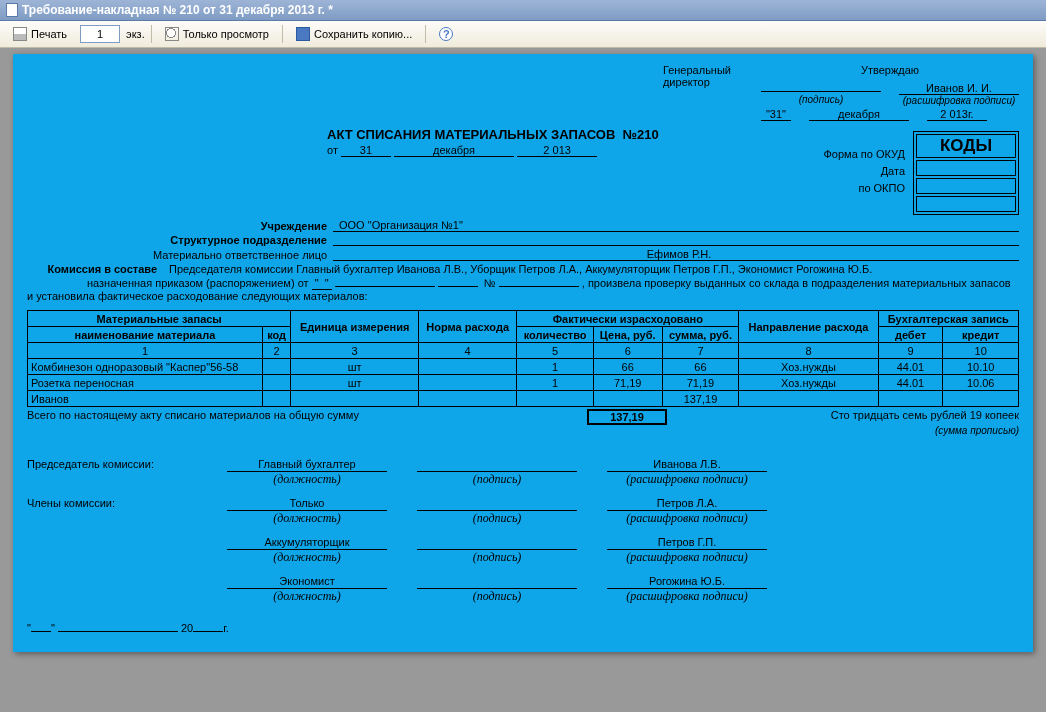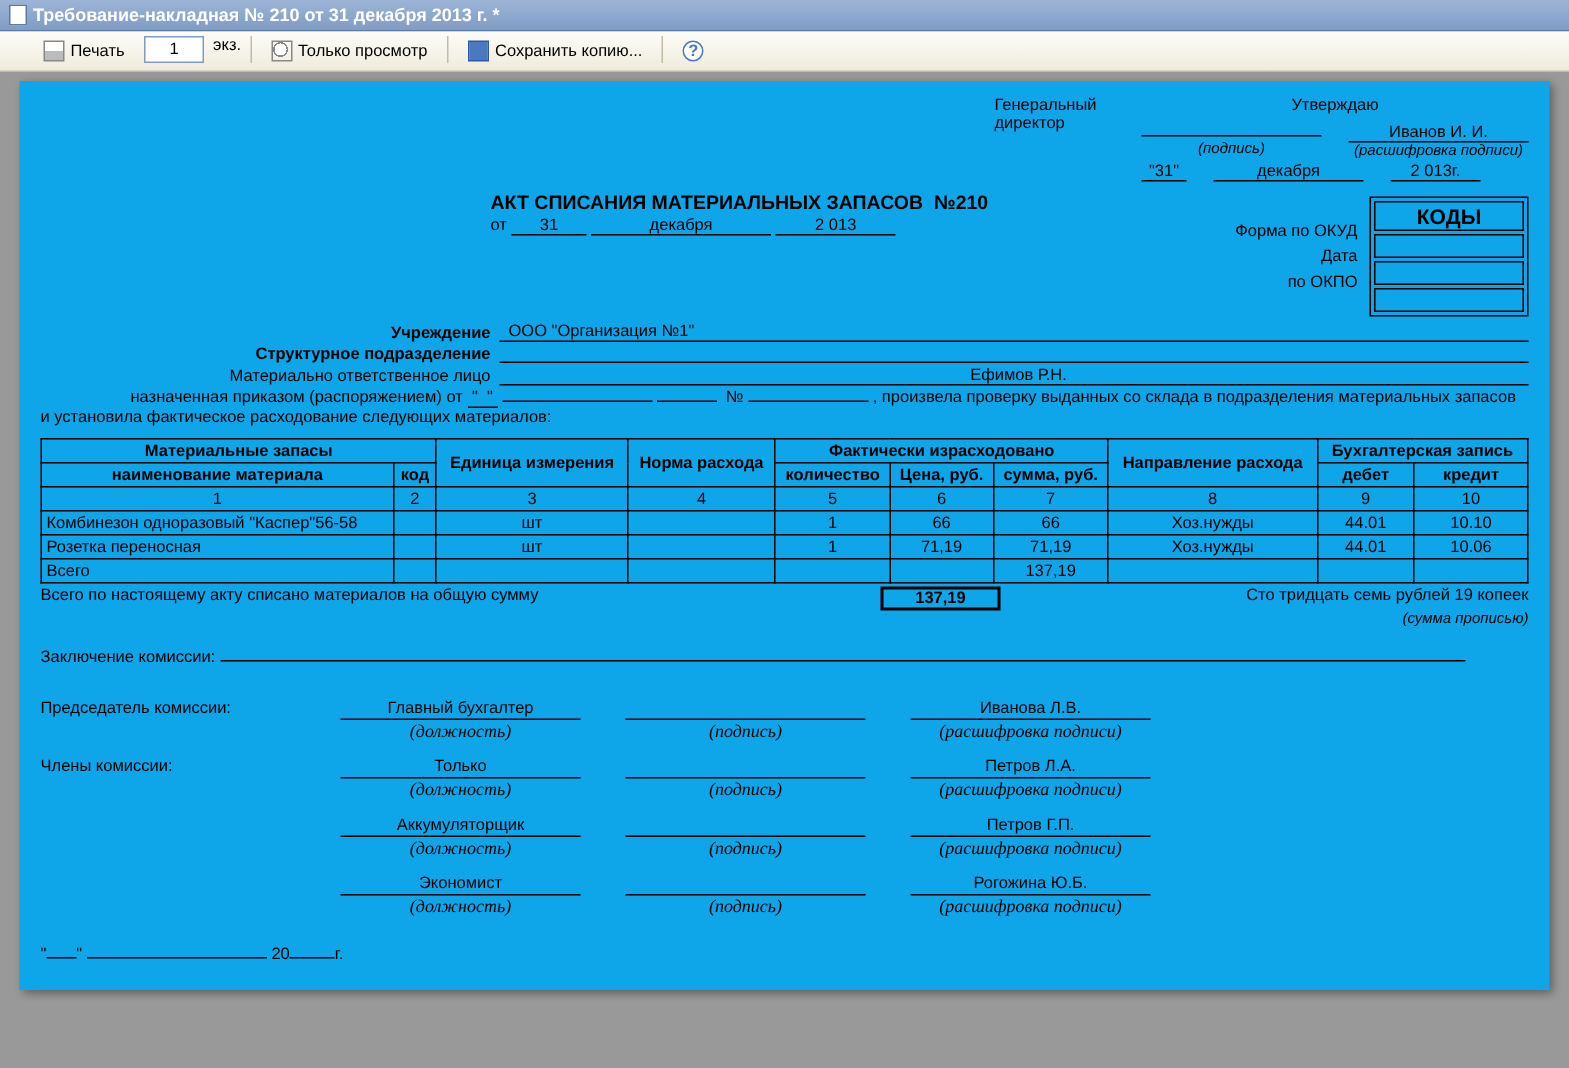"Печать" .toolbar { align-items: none -> center; padding: 3px 22px -> 3px 6px }
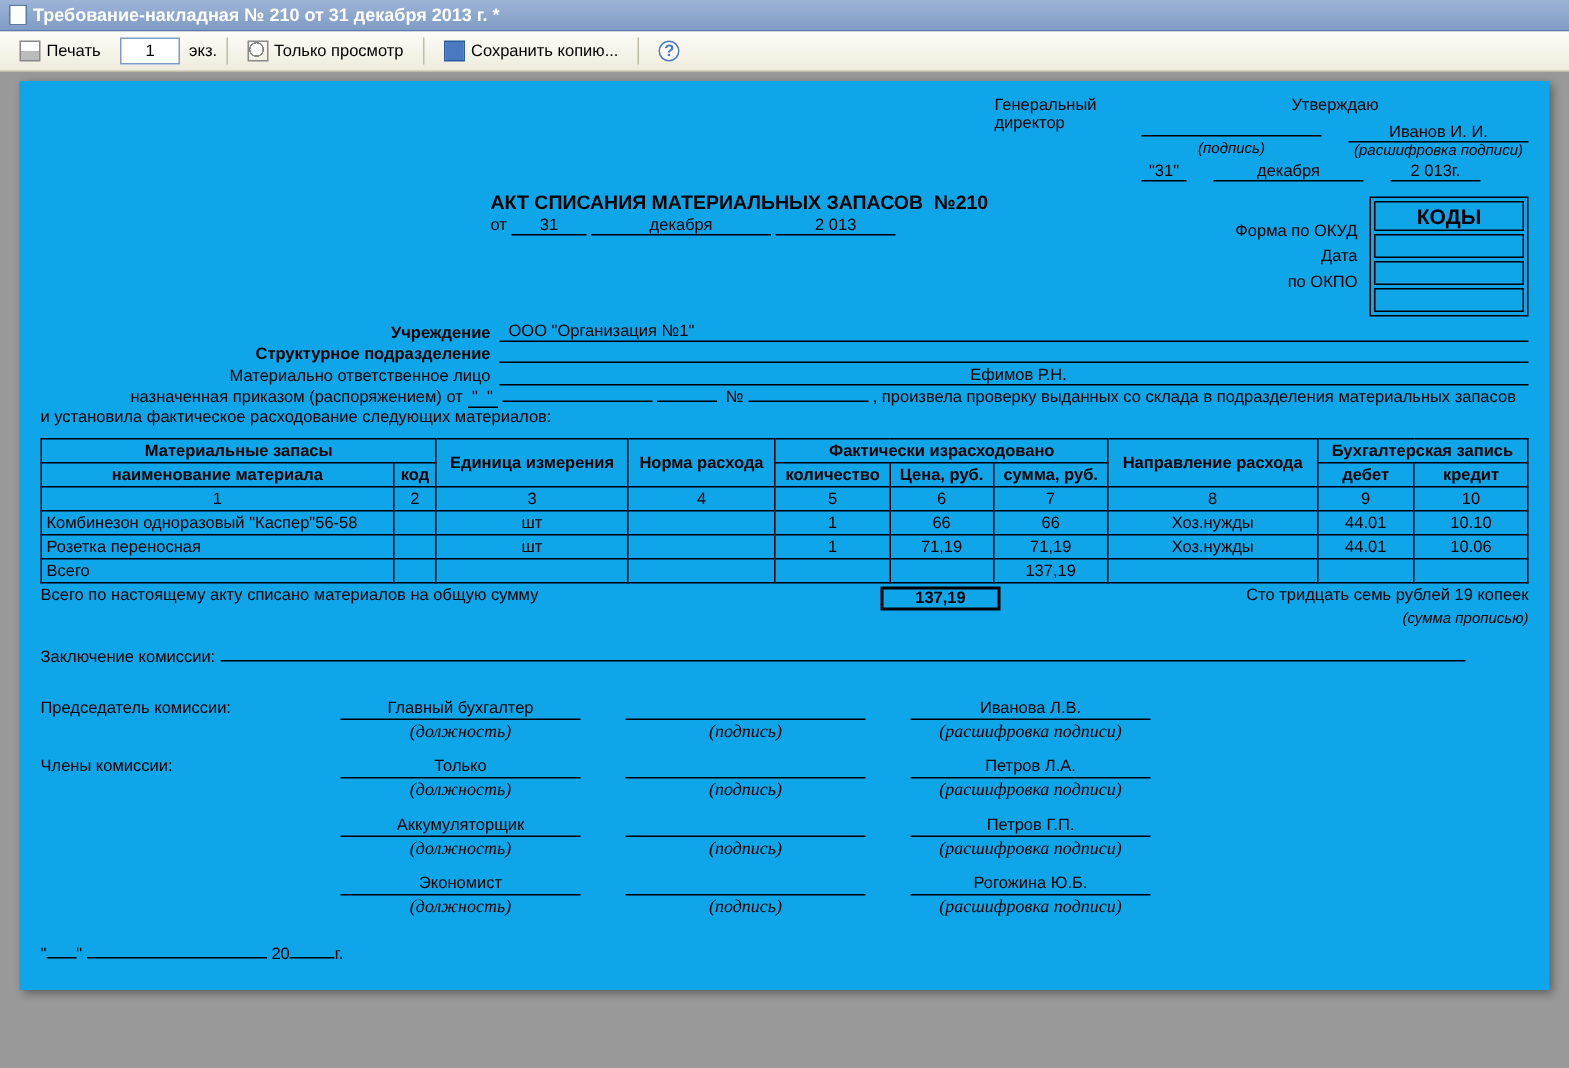"КОДЫ" .codes-box th, .codes-box td { font-size: 14px -> 17px }
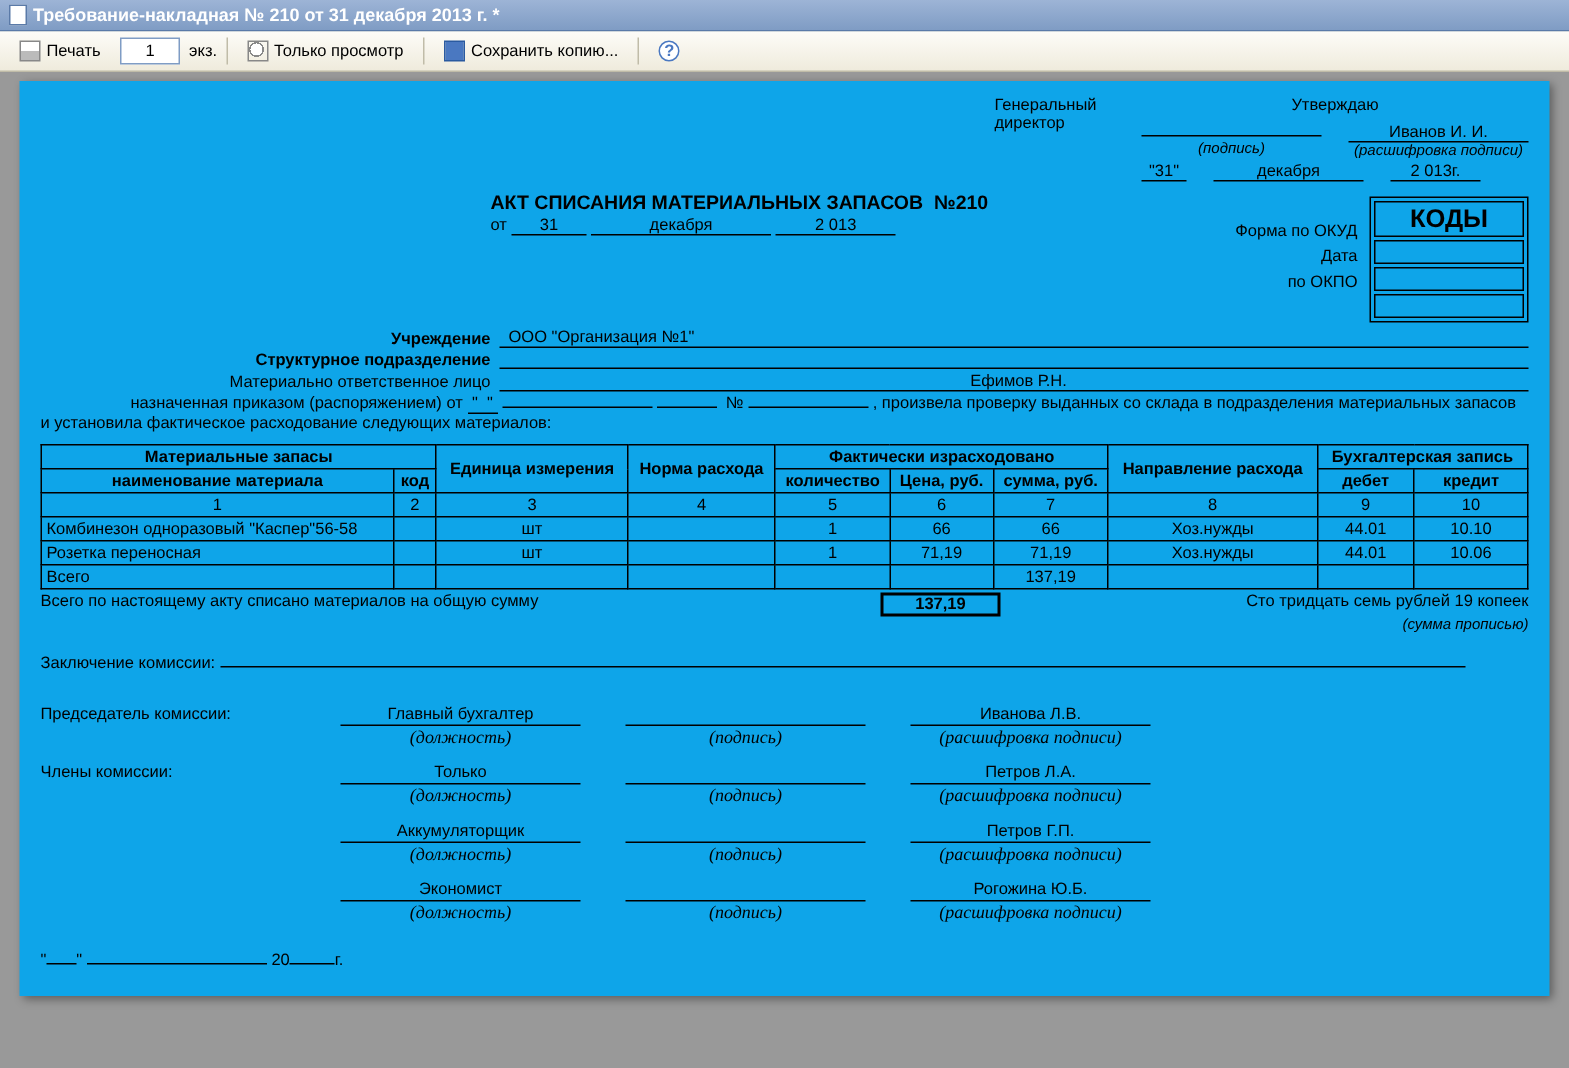"Комиссия в составе" div.fieldline { html: none -> <div> <div>Комиссия в составе</div> <span>Председателя комиссии Главный бухгалтер Иванова Л.В., Уборщик Петров Л.А., Аккумуляторщик Петров Г.П., Экономист Рогожина Ю.Б.</span> </div> }
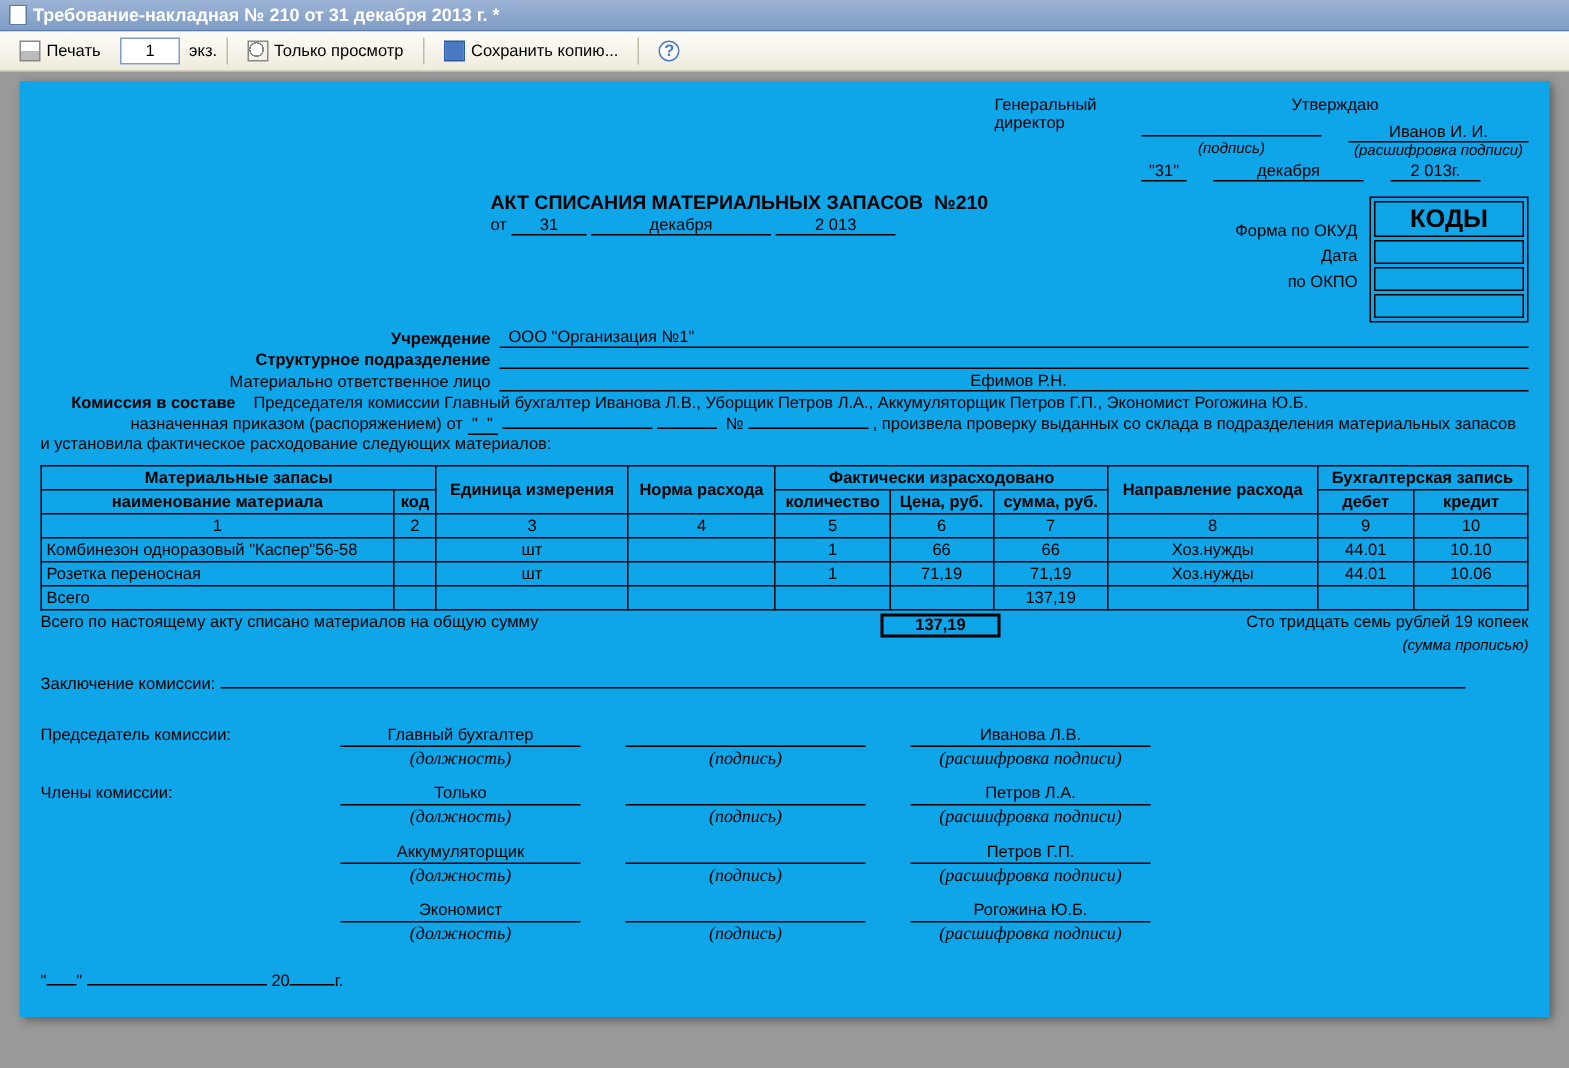"Всего" td.l { text: Всего -> Иванов }
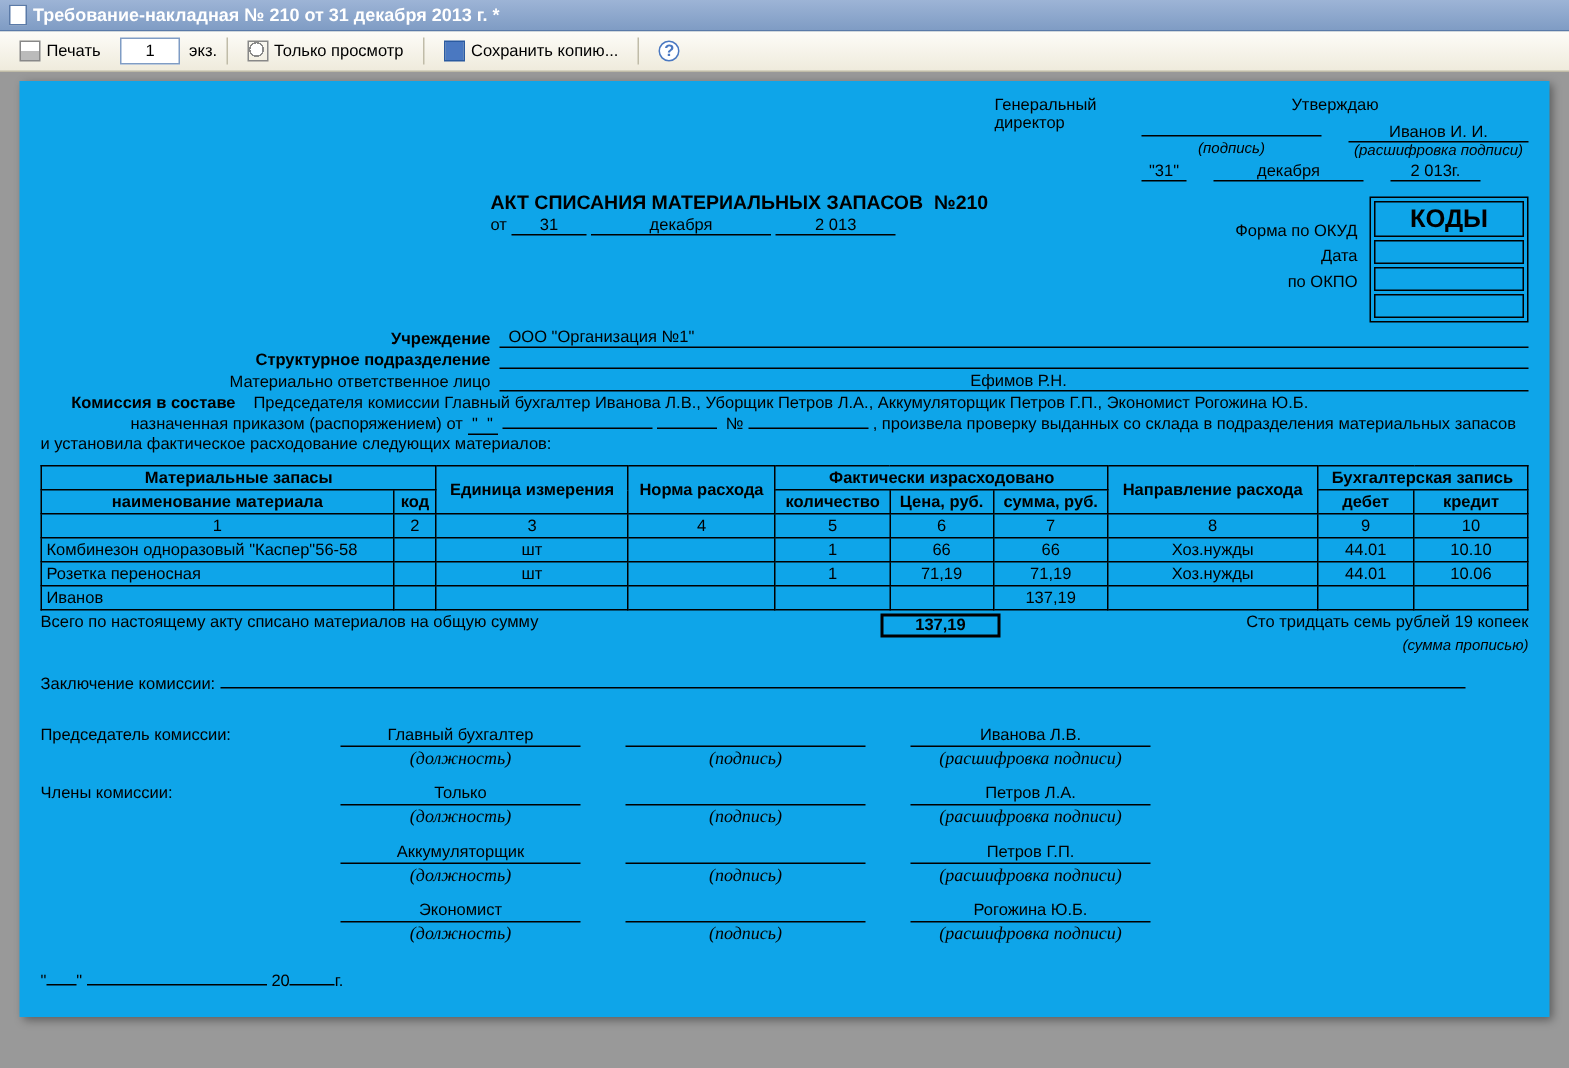"Заключение комиссии:" div { html: <div> <span>Заключение комиссии:</span> <span></span> </div> -> none }
